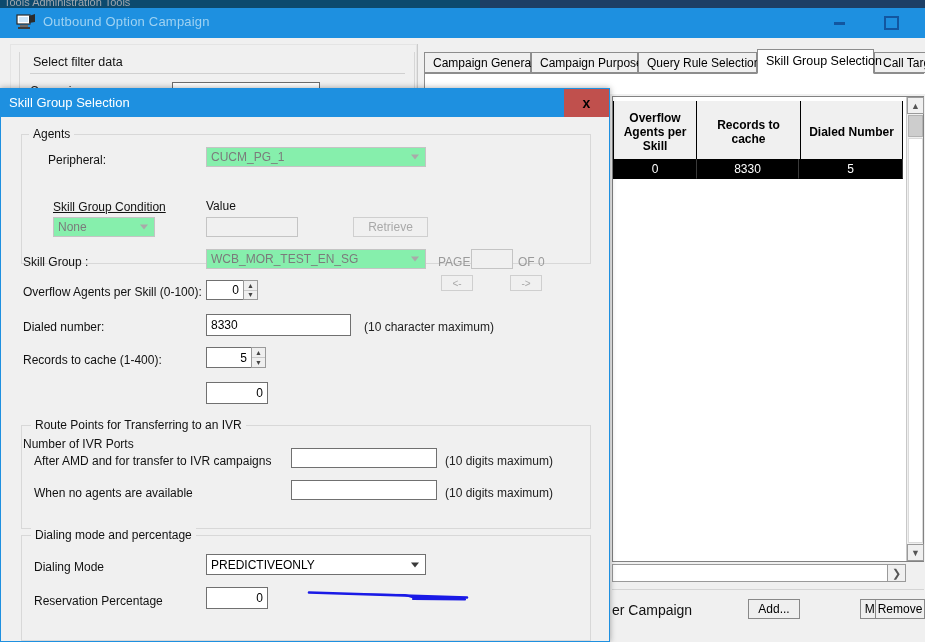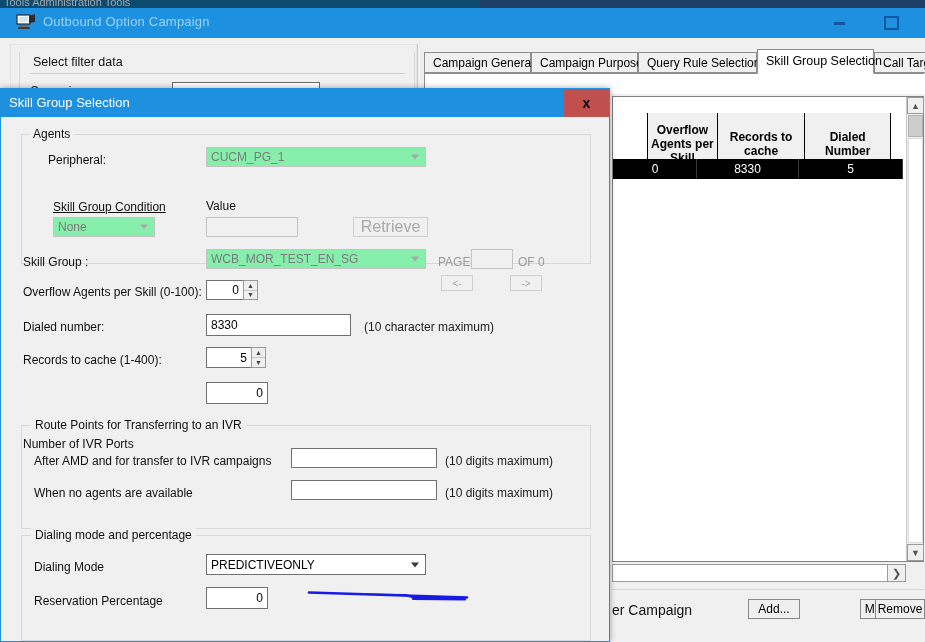"Overflow Agents per Skill" #grid-header { padding-left: 34px -> none; top: 16px -> 4px; width: 244px -> 290px }
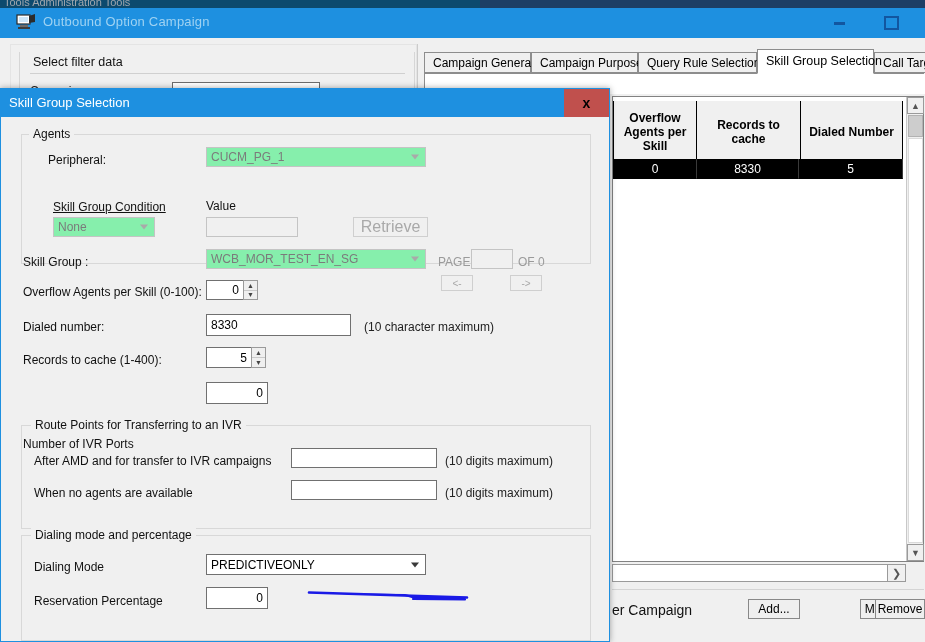"Retrieve" .btn { font-size: 16px -> 12px }
